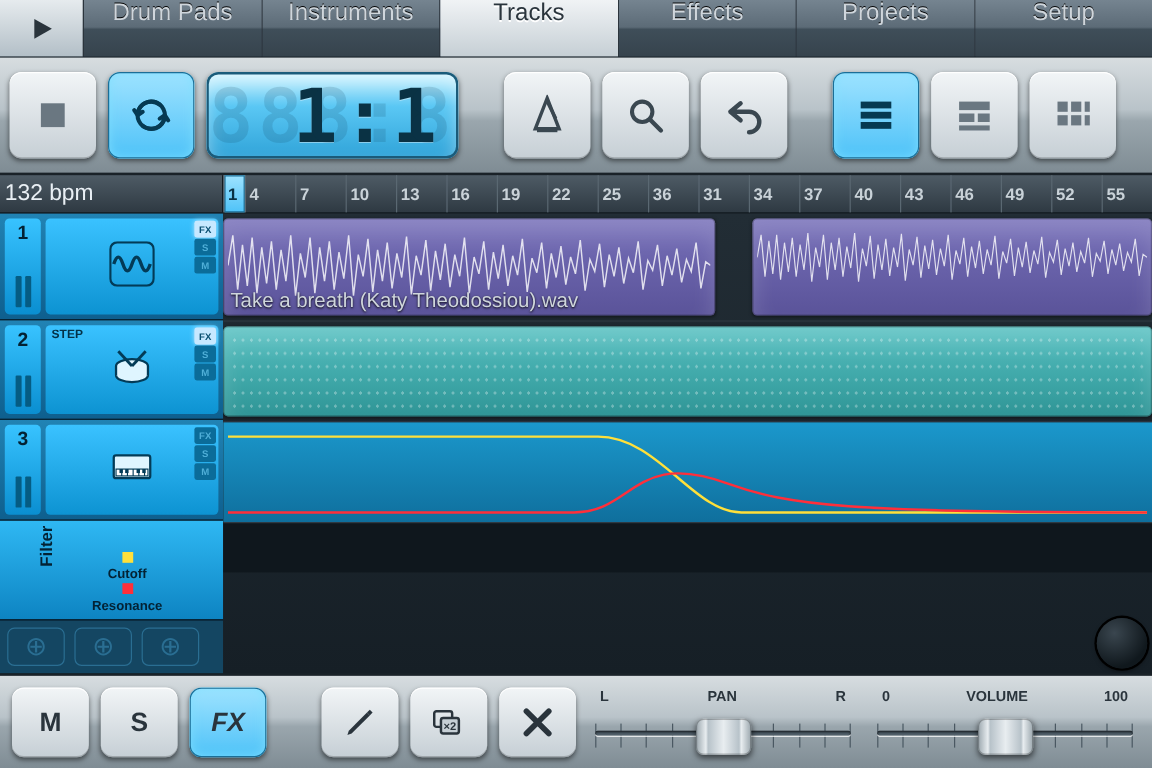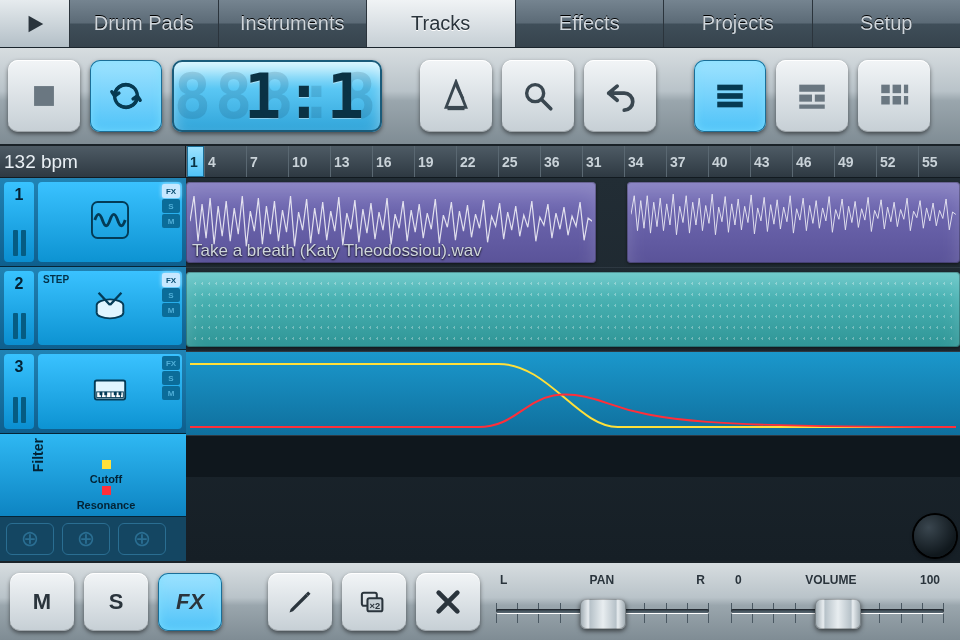"Drum Pads" .tab { align-items: center -> flex-start }
